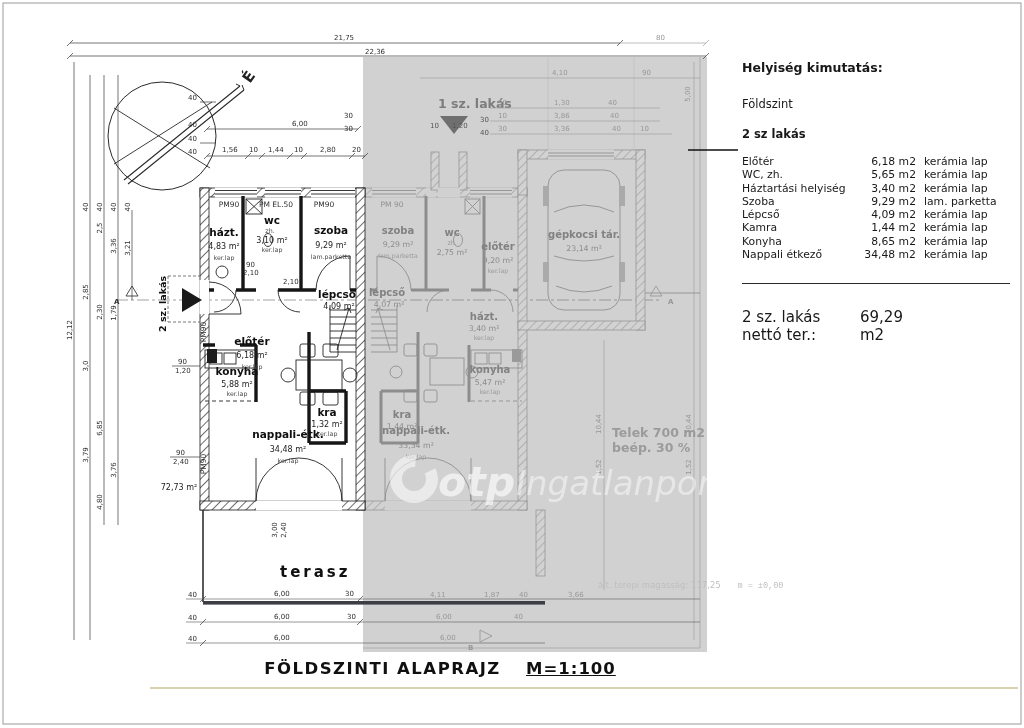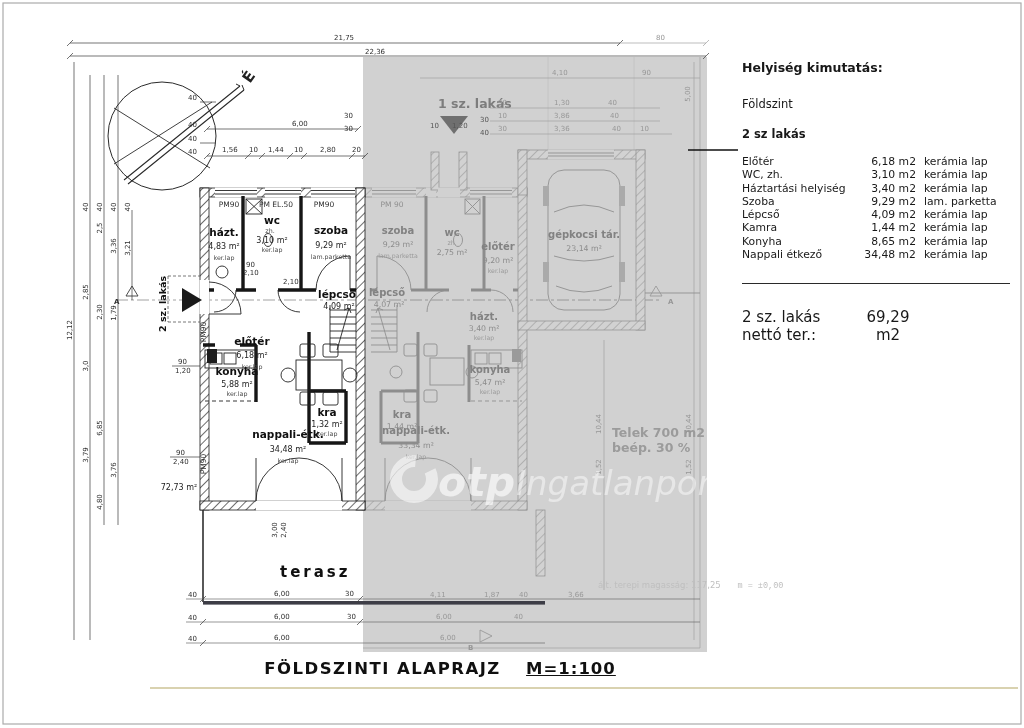"3,10 m2" span.a { text: 3,10 -> 5,65 }
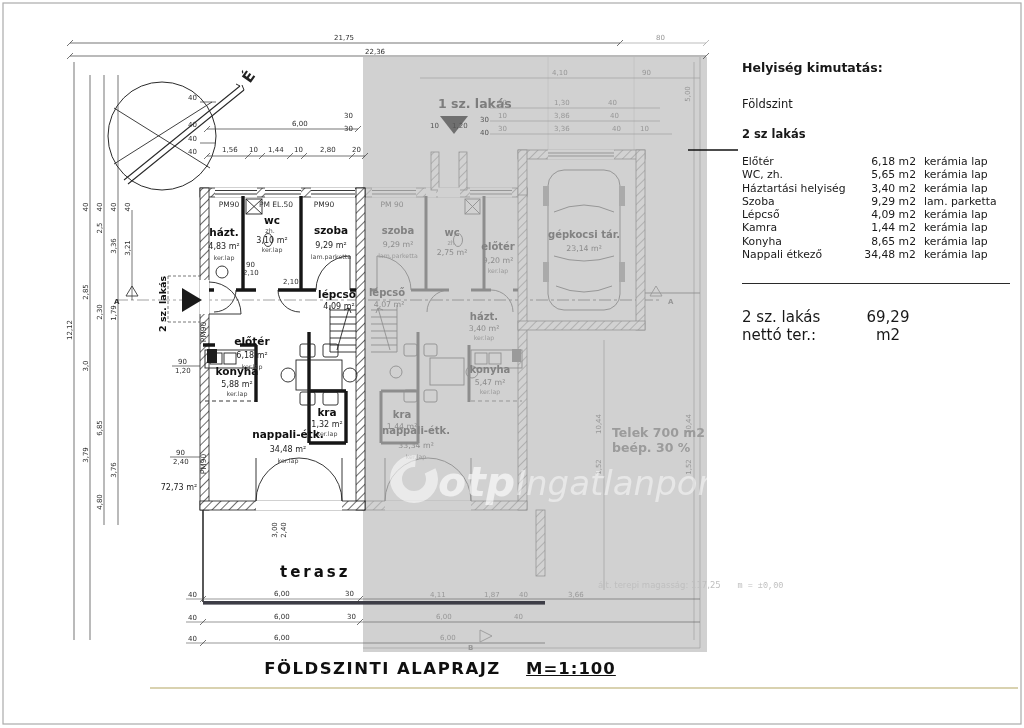"69,29 m2" .stotal .a { text-align: center -> left }
